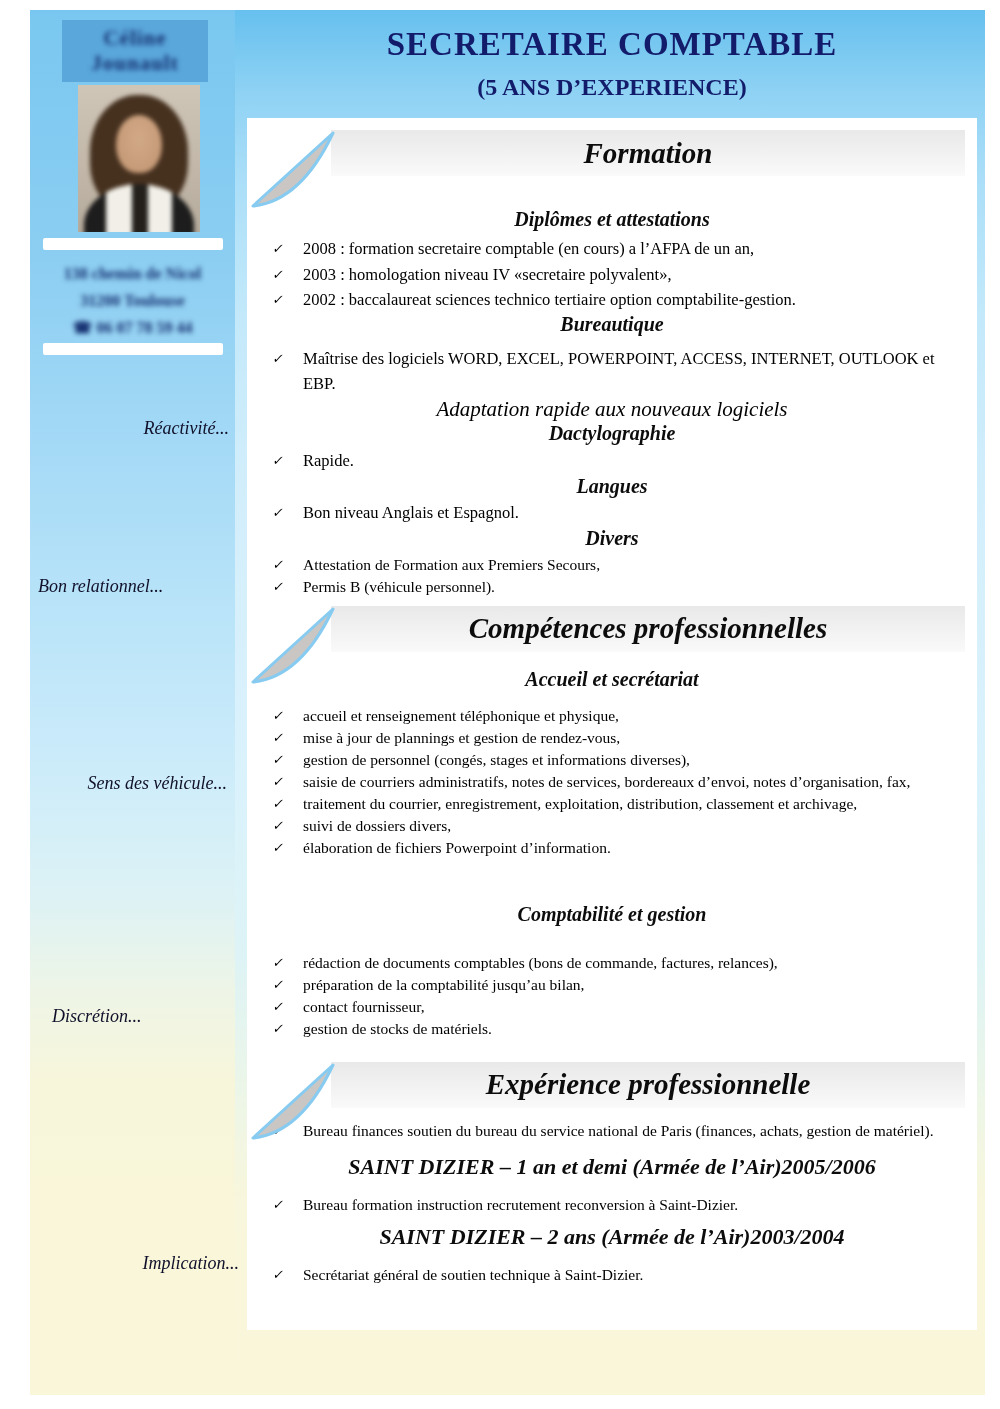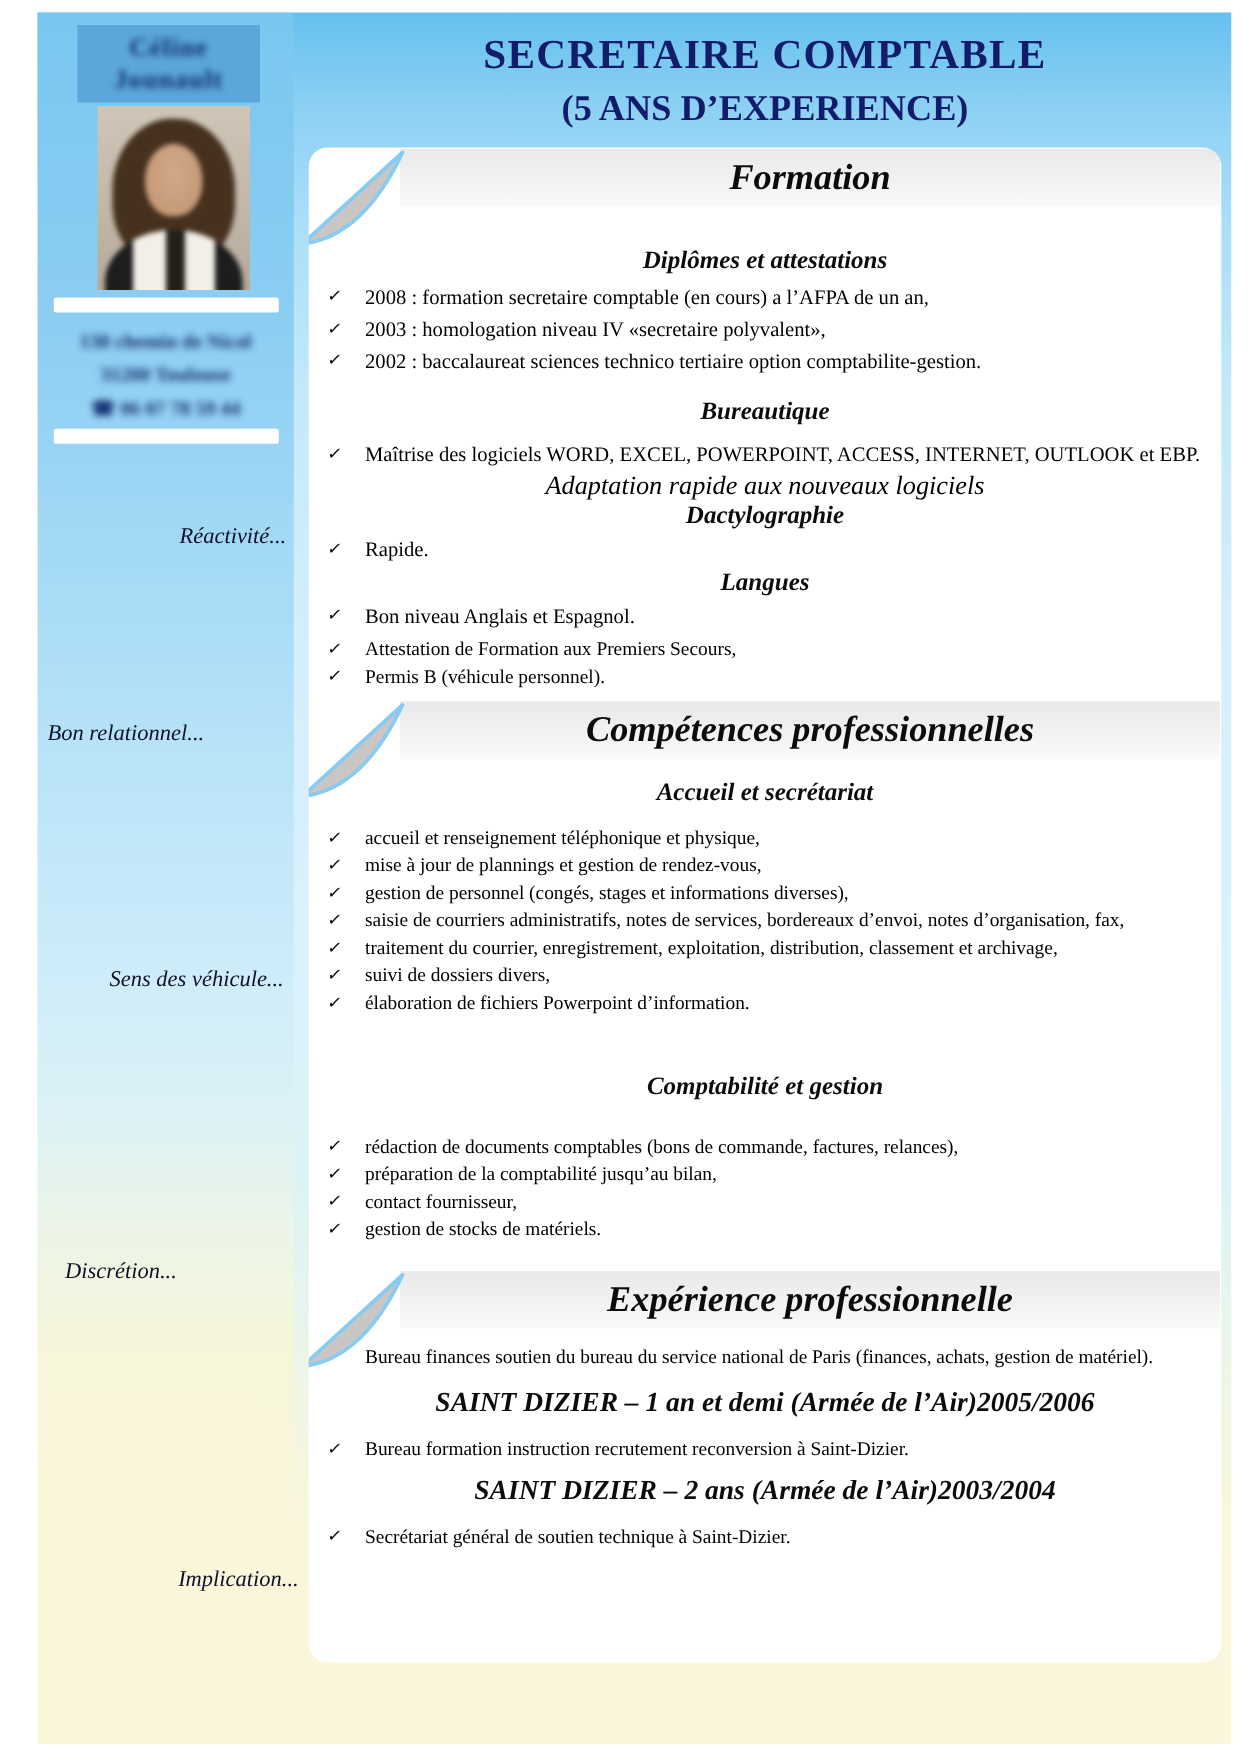"(5 ANS D’EXPERIENCE)" .cv-subtitle { font-size: 29px -> 24px }
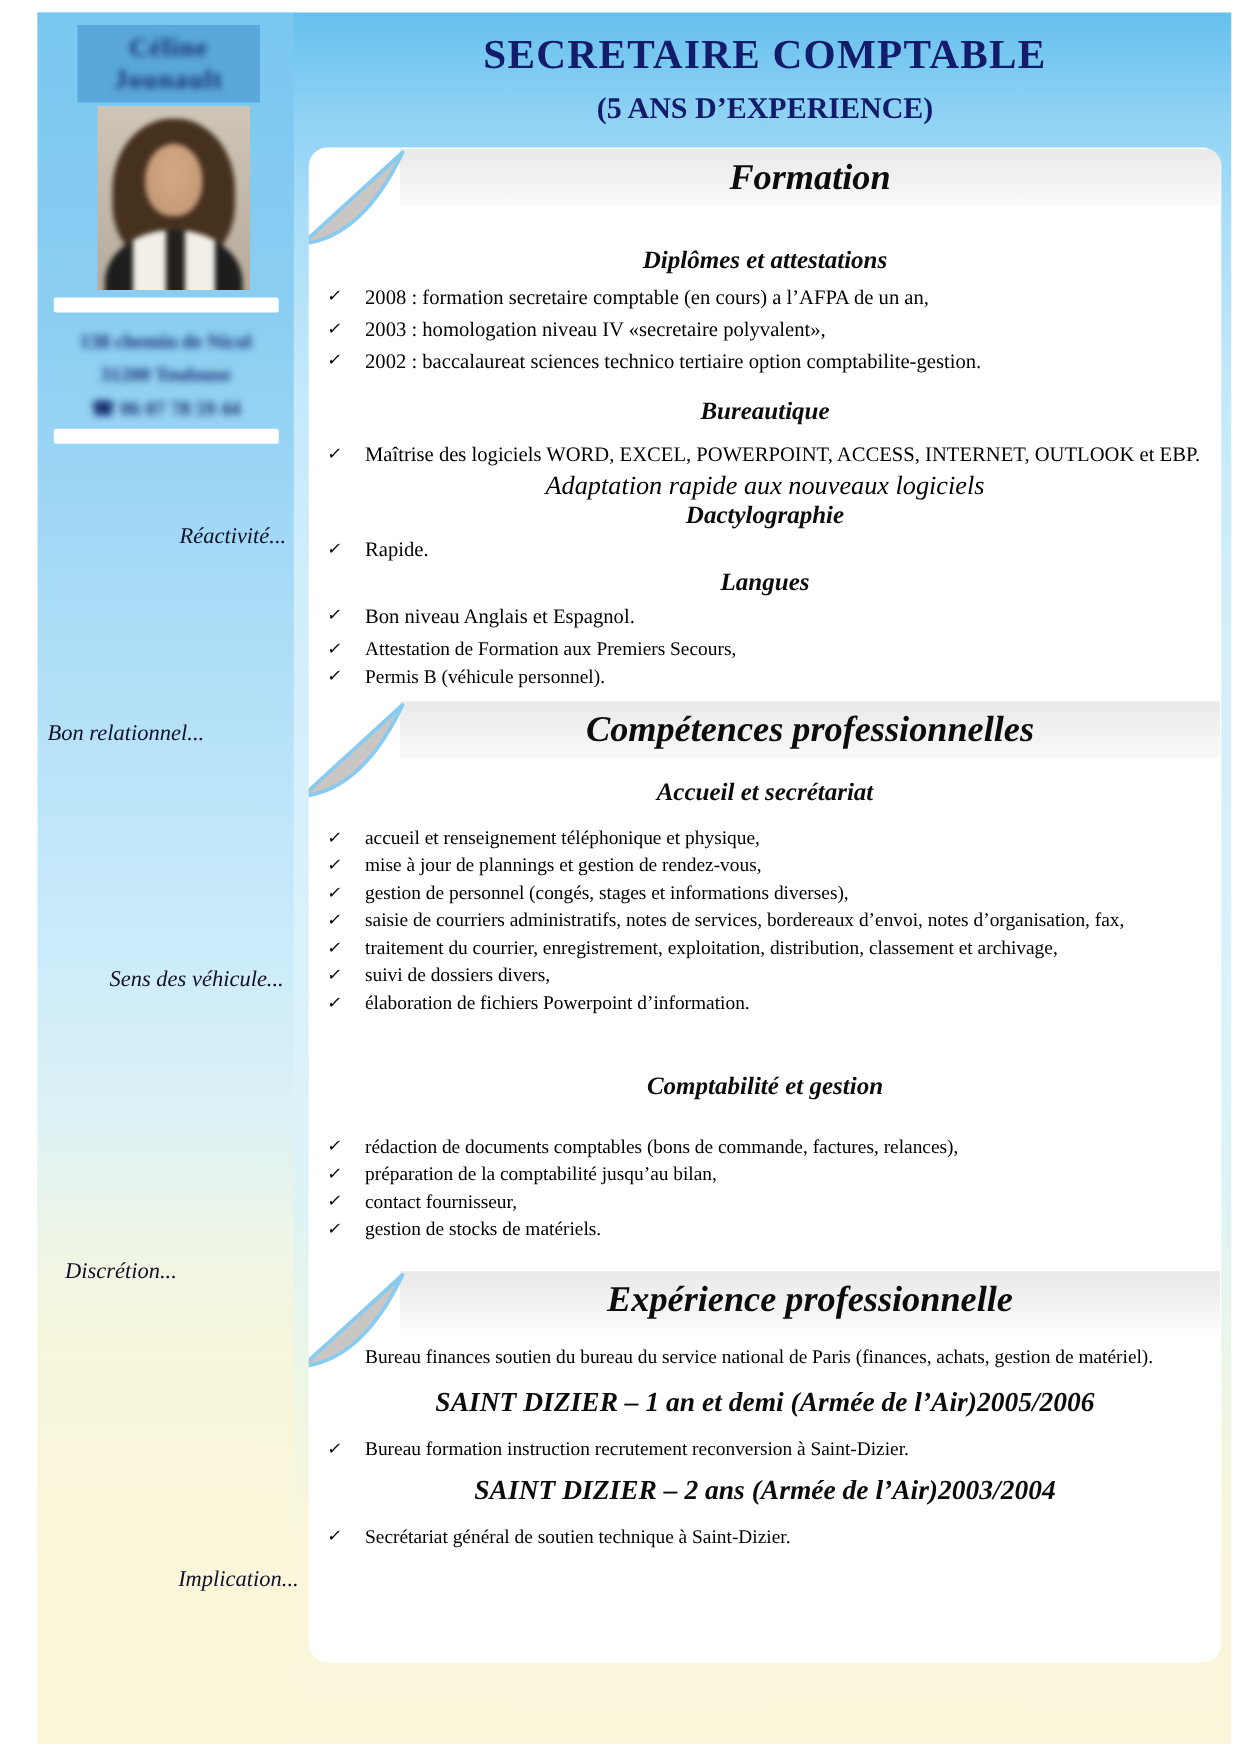"Formation" .panel { border-radius: 15px -> none; padding: 1px -> 12px }
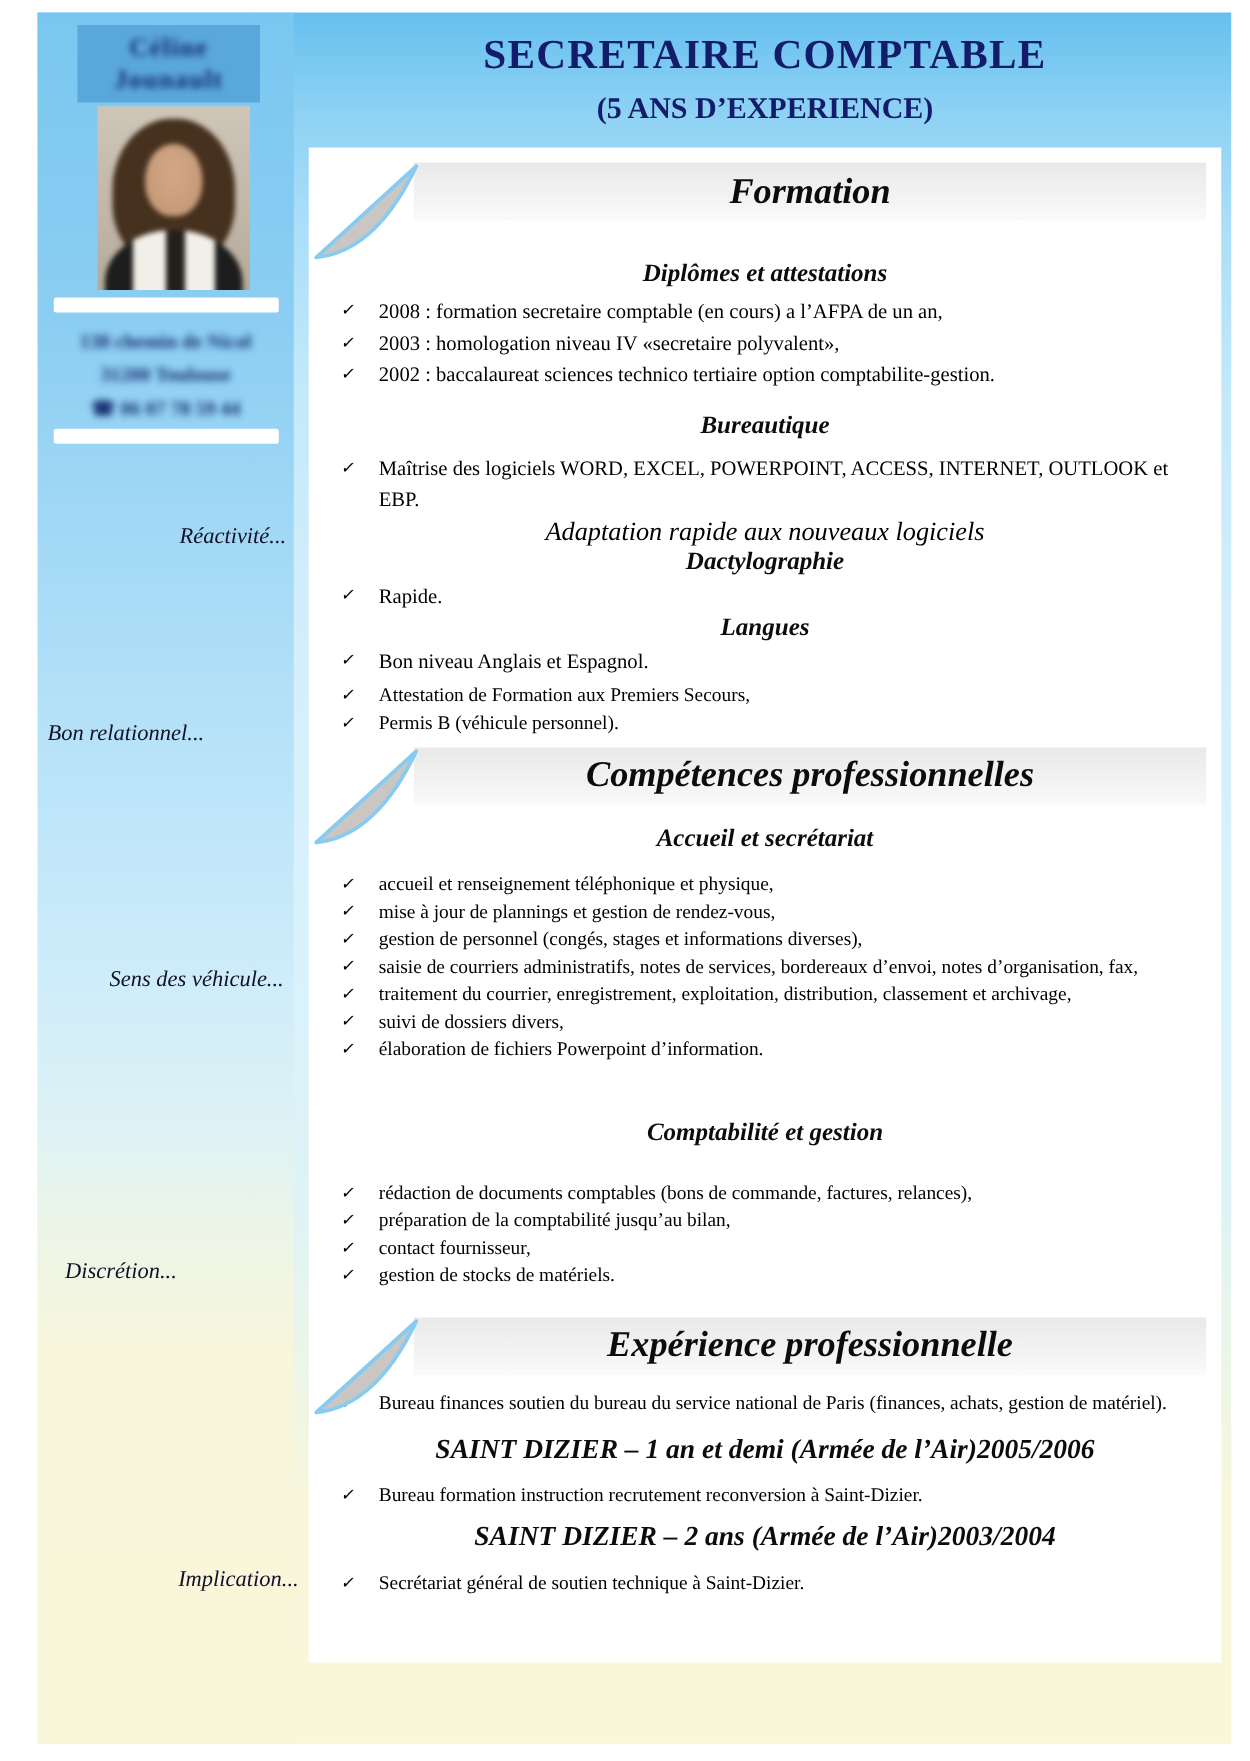"Bureautique" div.subhead { margin-top: 16px -> 0px }
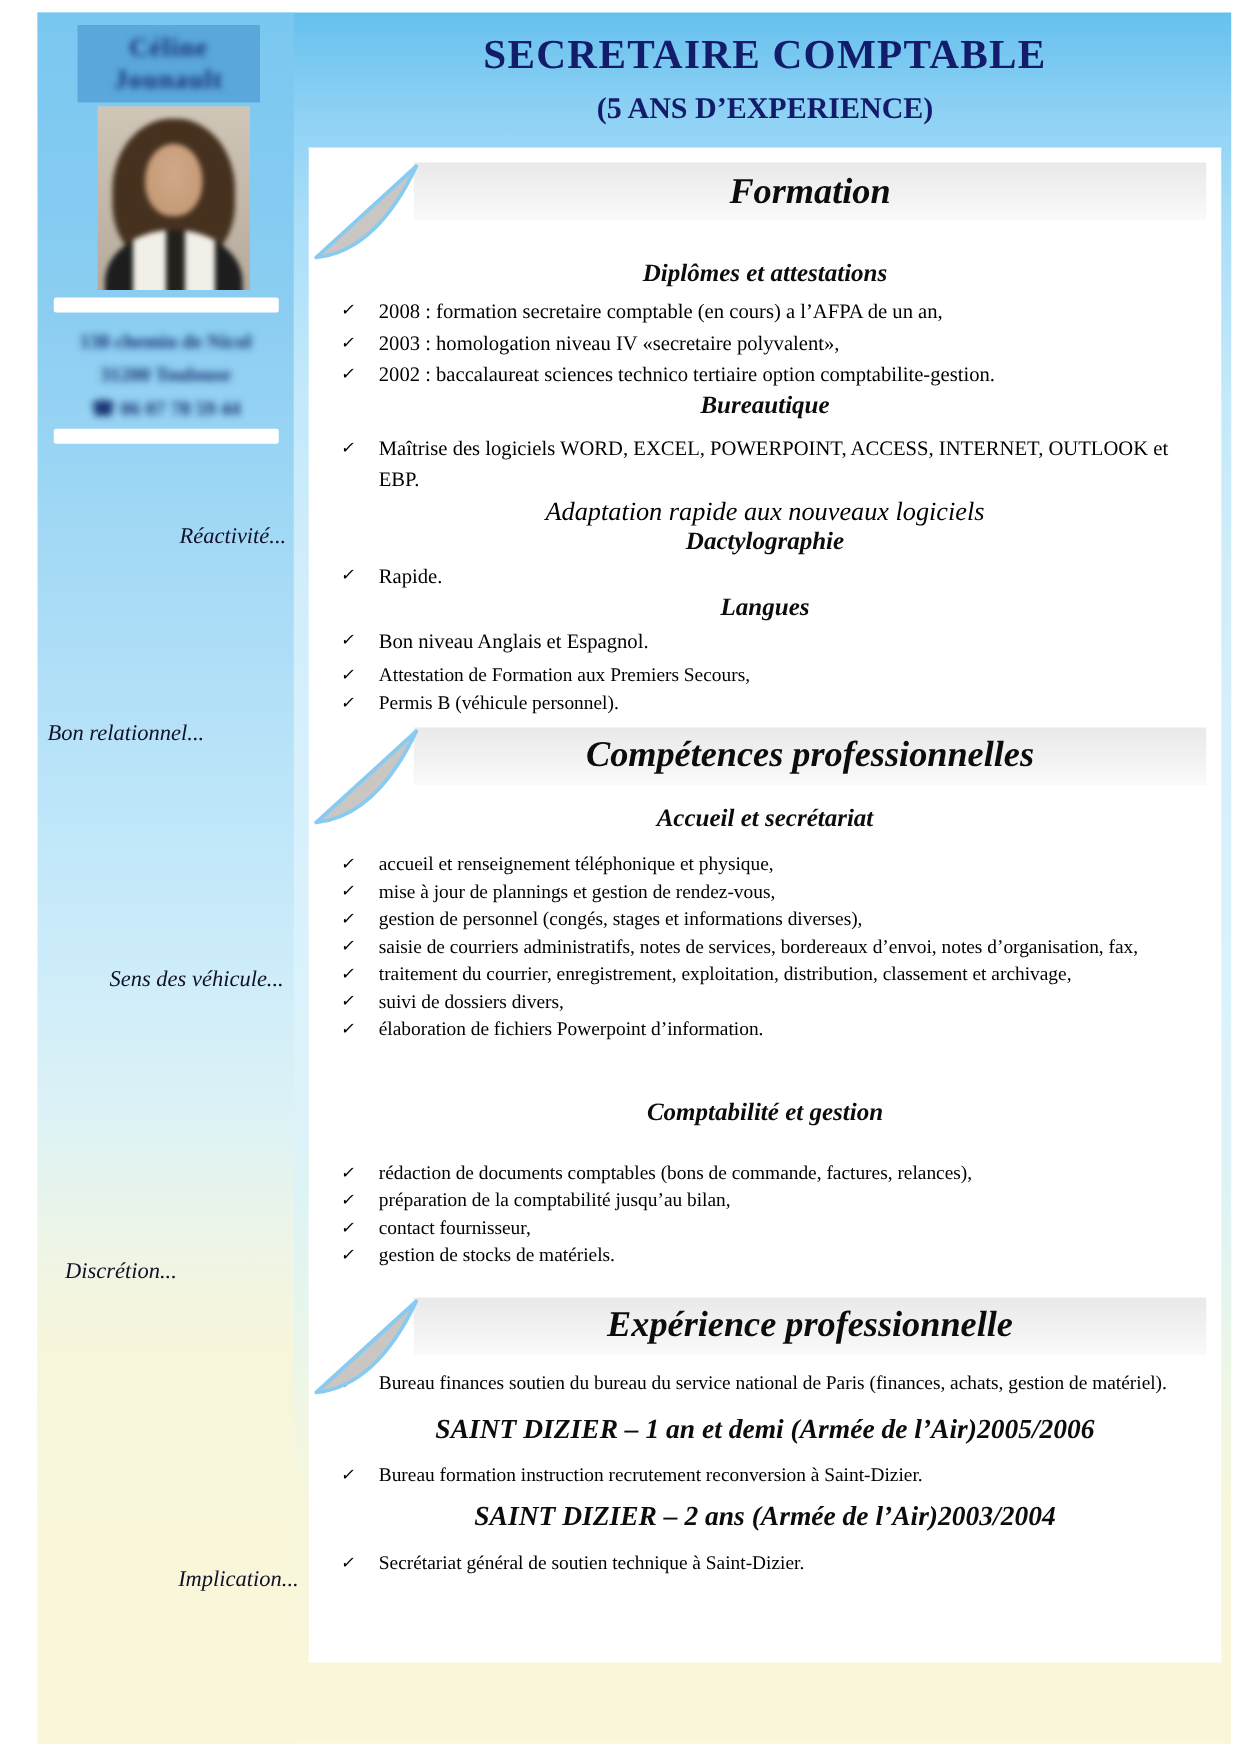"Divers" div.subhead { html: none -> <div>Divers</div> }
